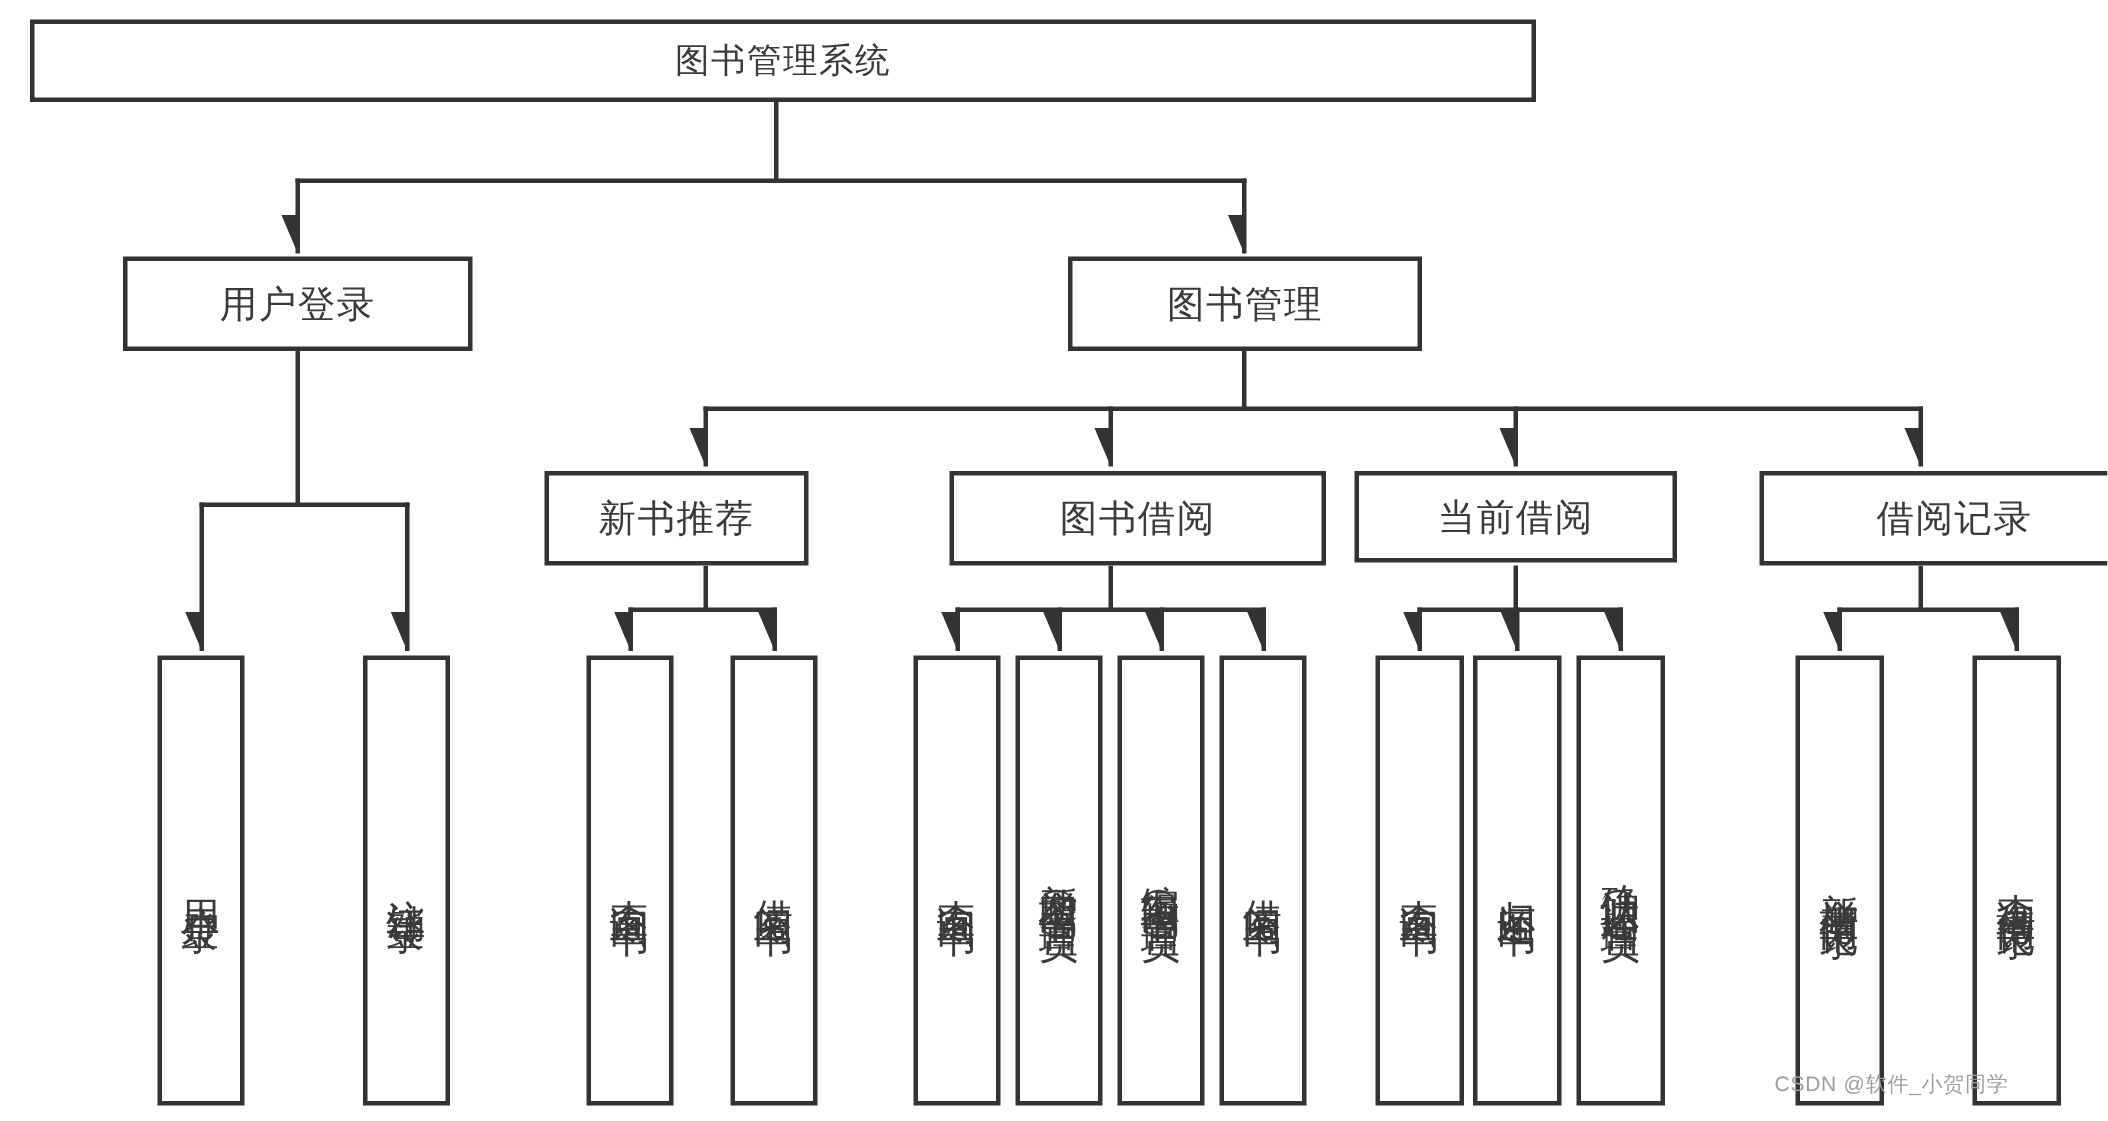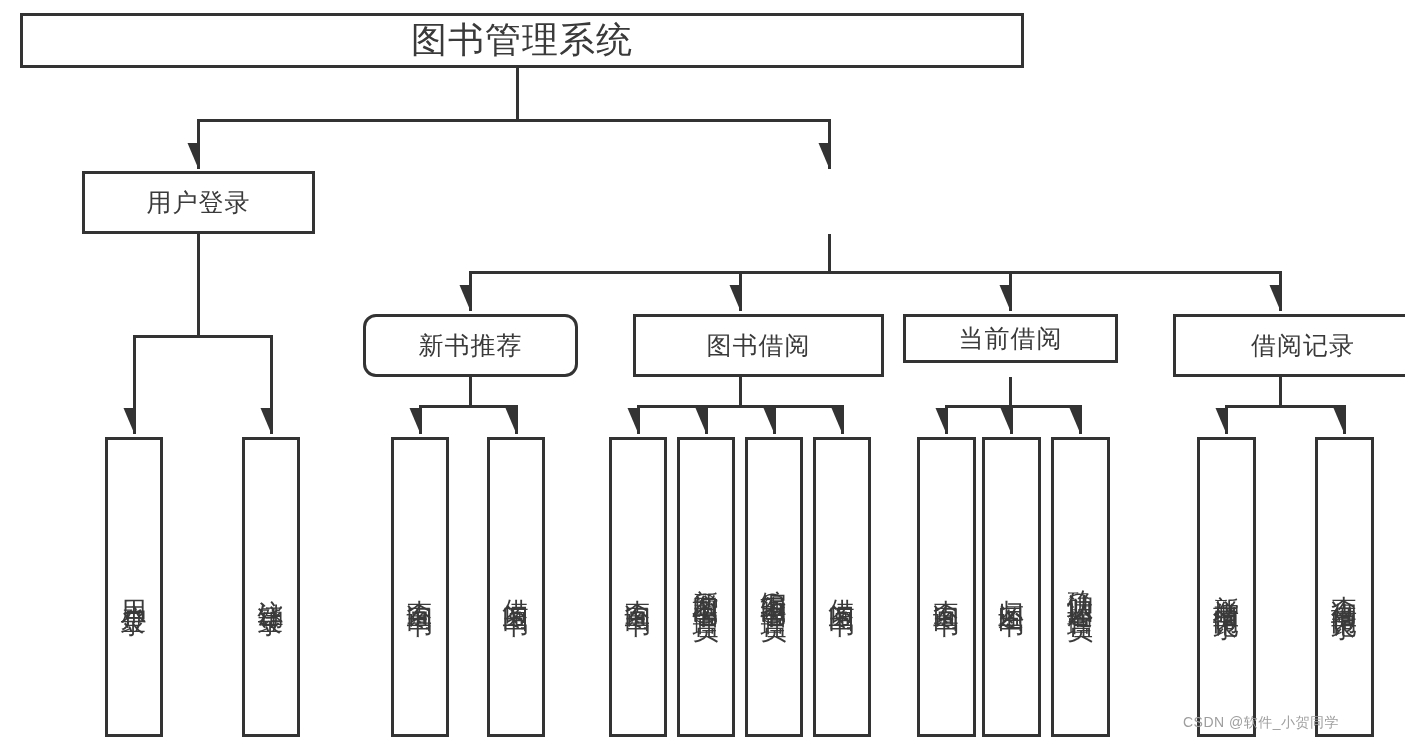"图书管理系统" .root-box { font-size: 36px -> 23px }
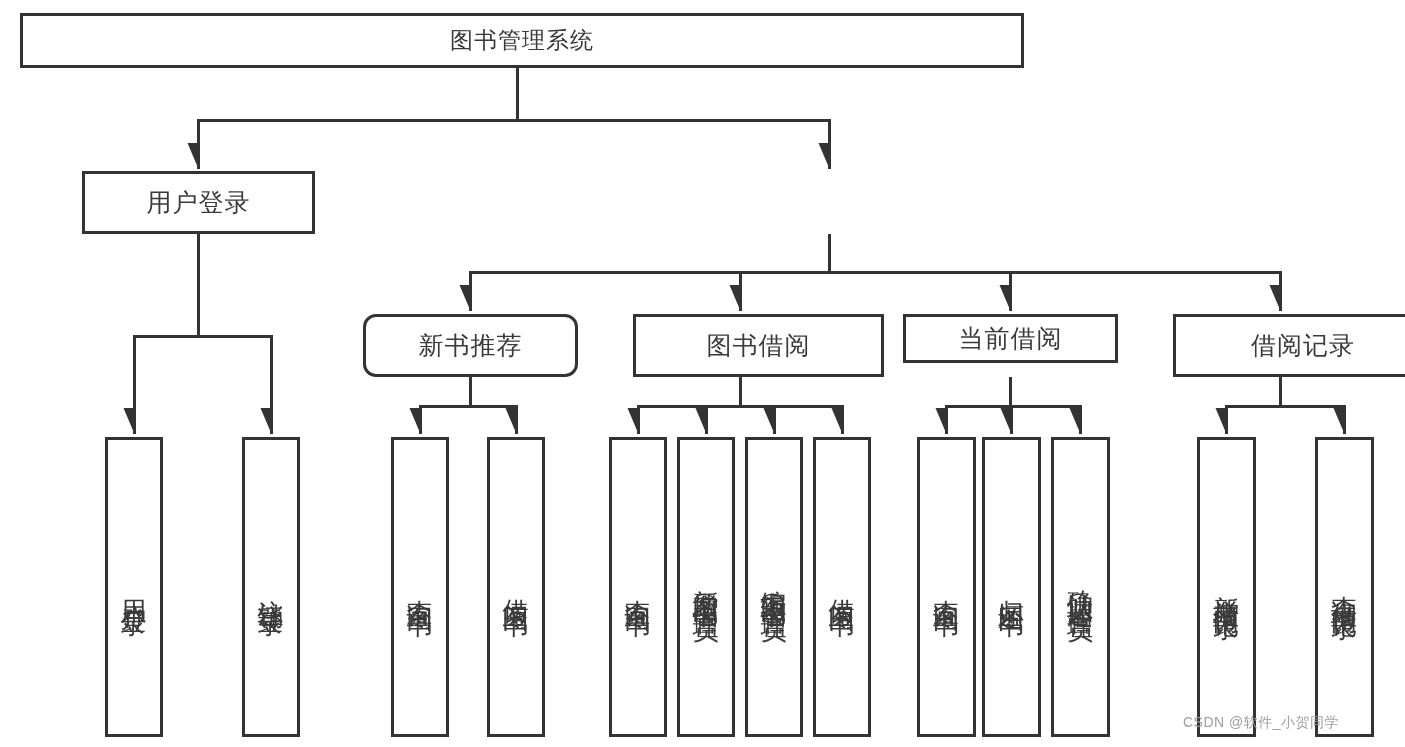"图书管理" div.box { html: none -> <div>图书管理</div> }
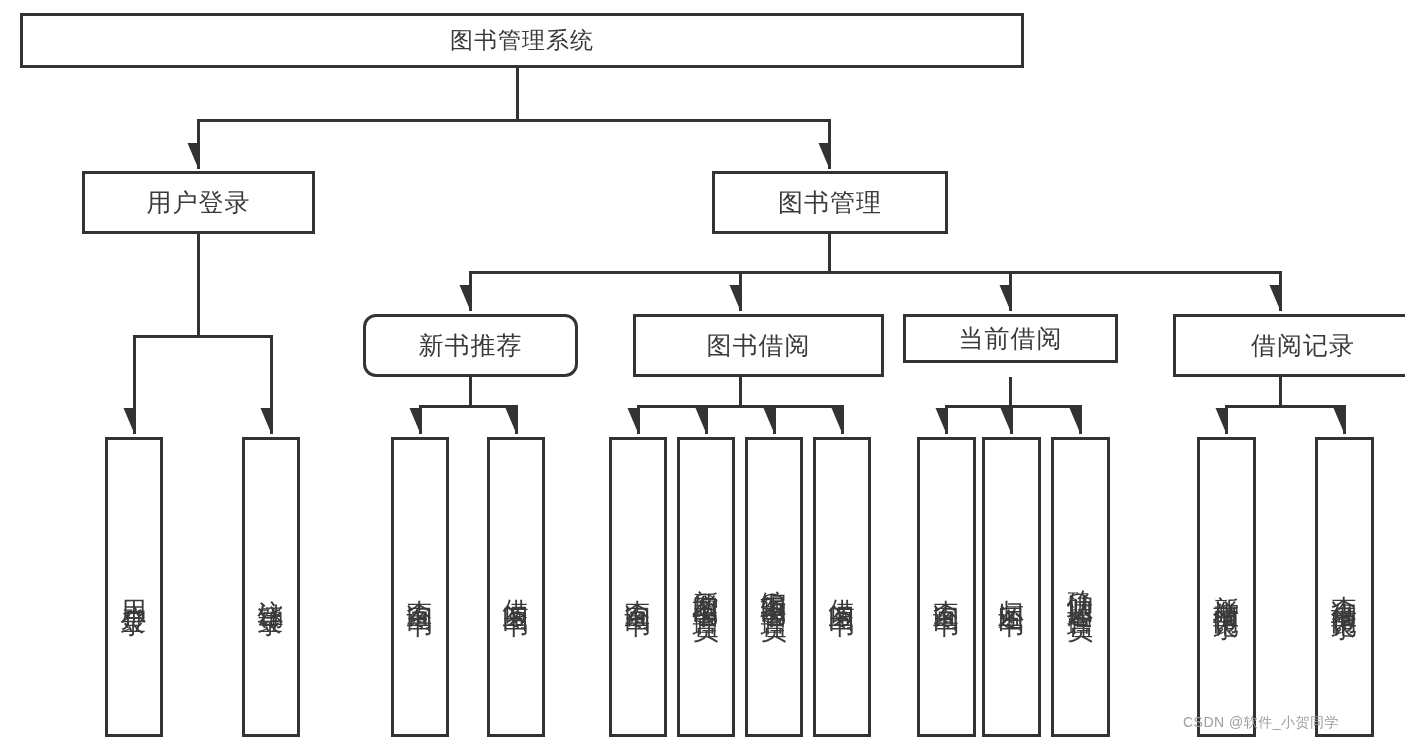"新书推荐" div.box { border-radius: 13px -> none; width: 215px -> 176px }
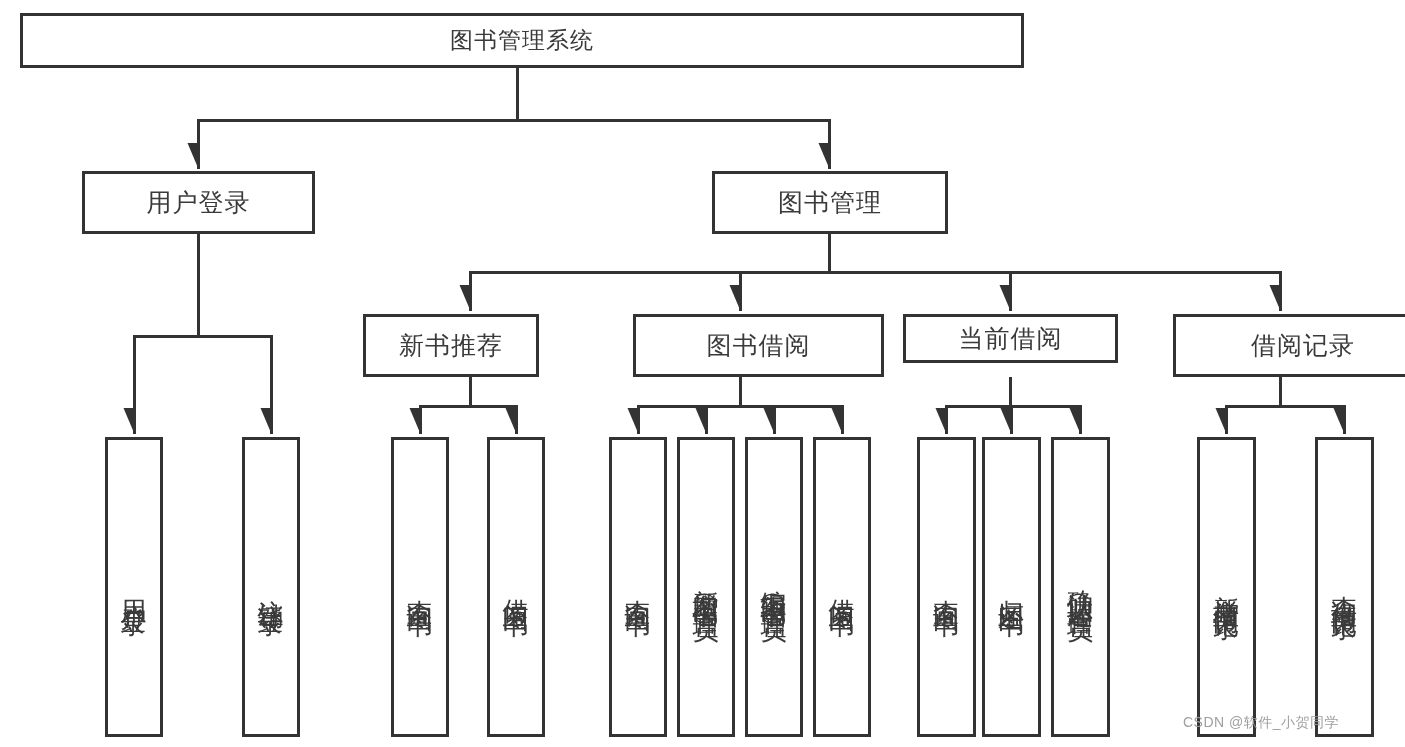"当前借阅" div.box { height: 49px -> 61px }
